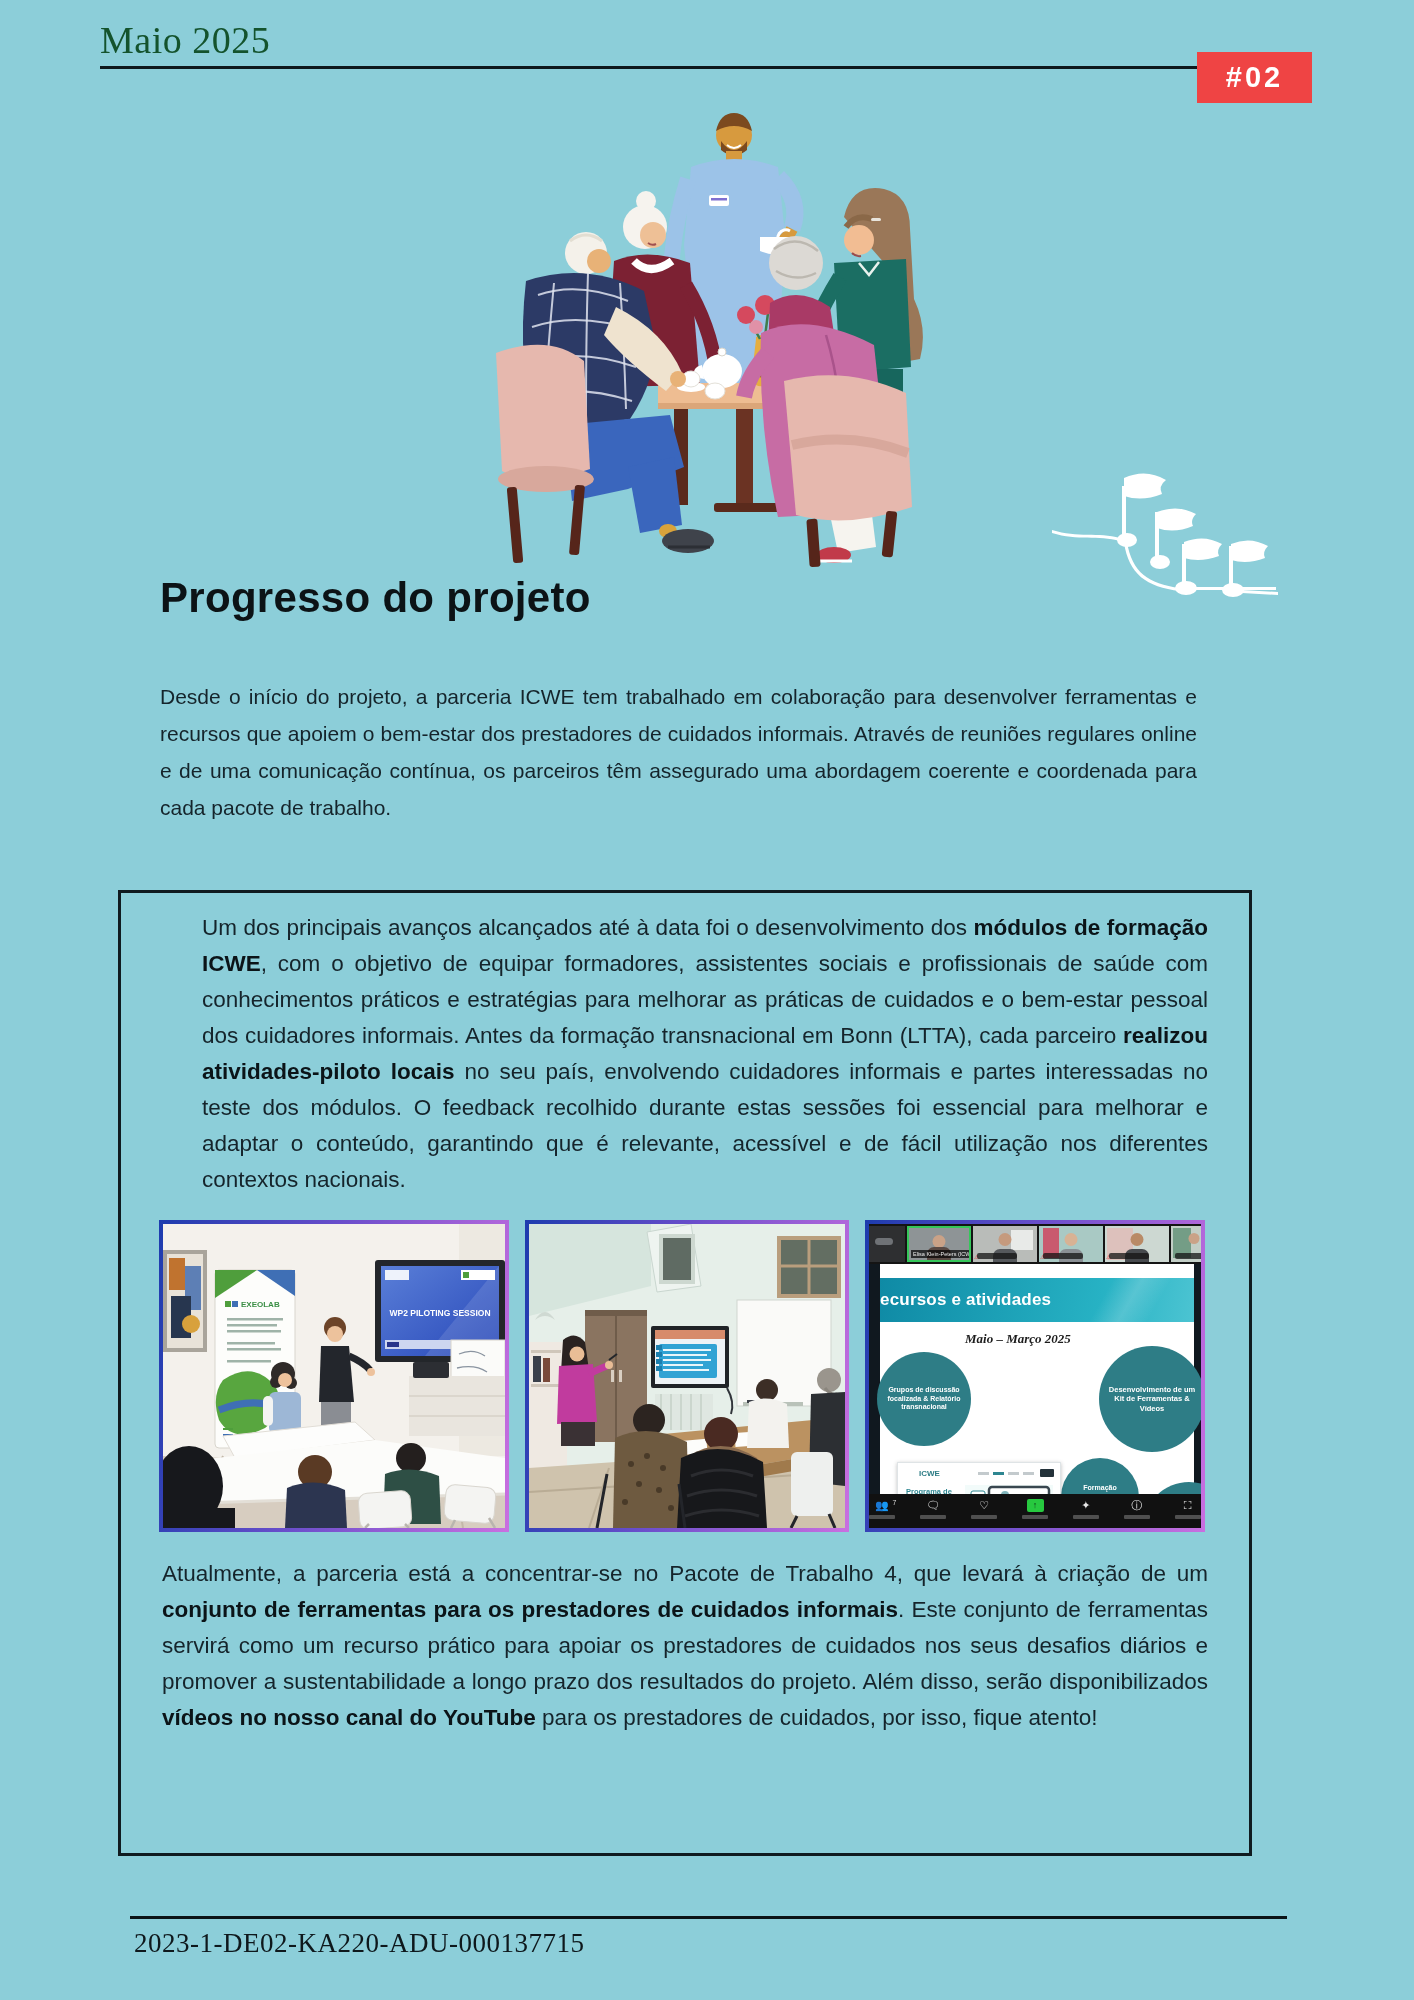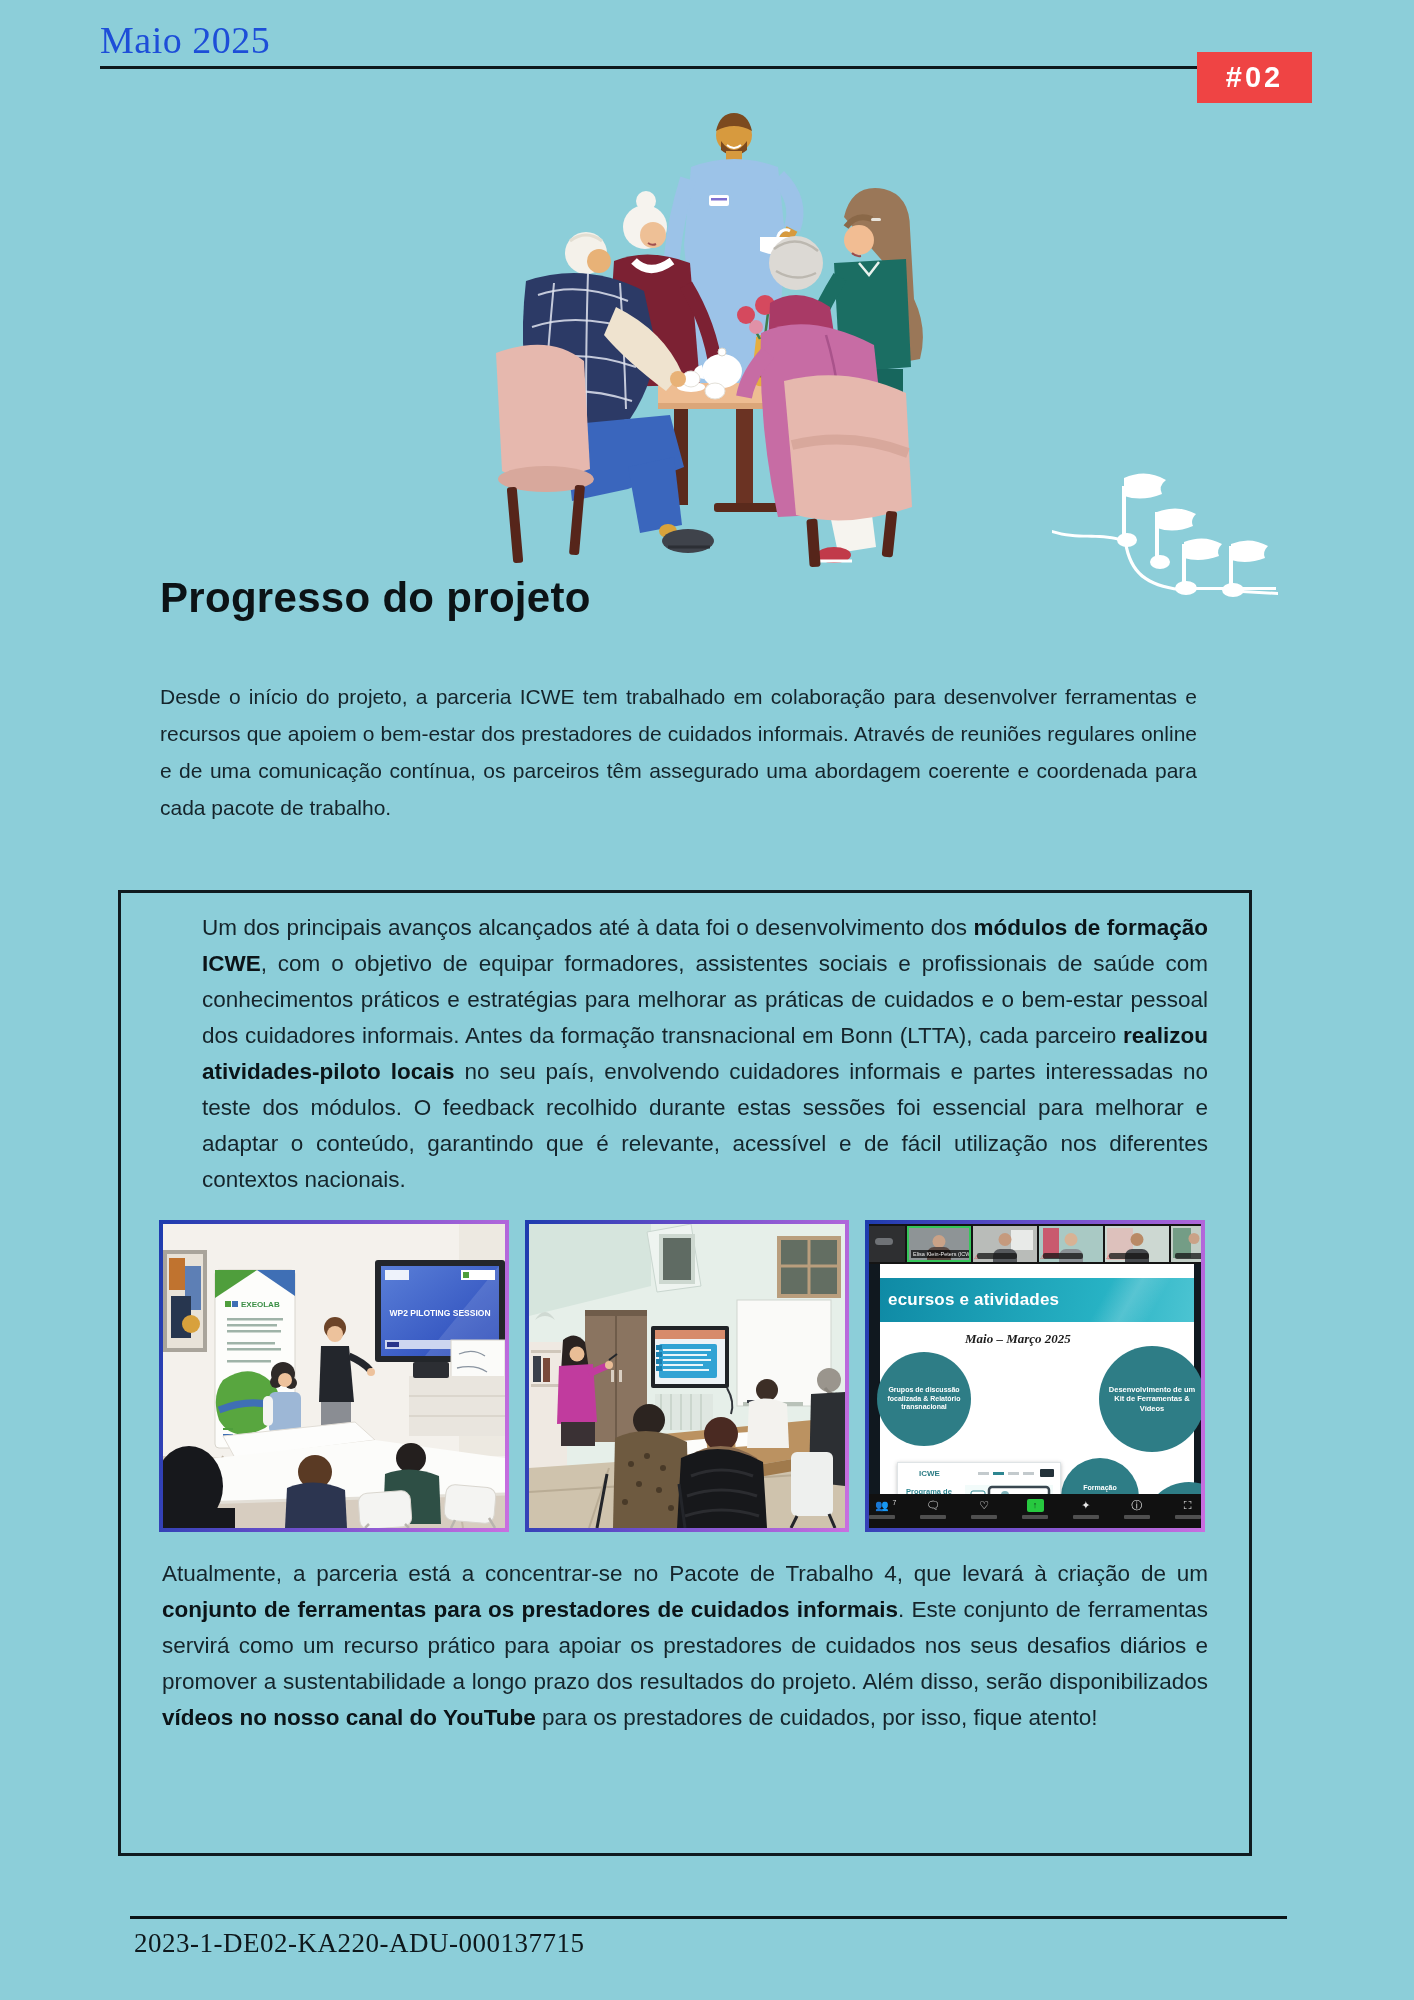"Maio 2025" .masthead-date { color: #1d4ed8 -> #14532d }
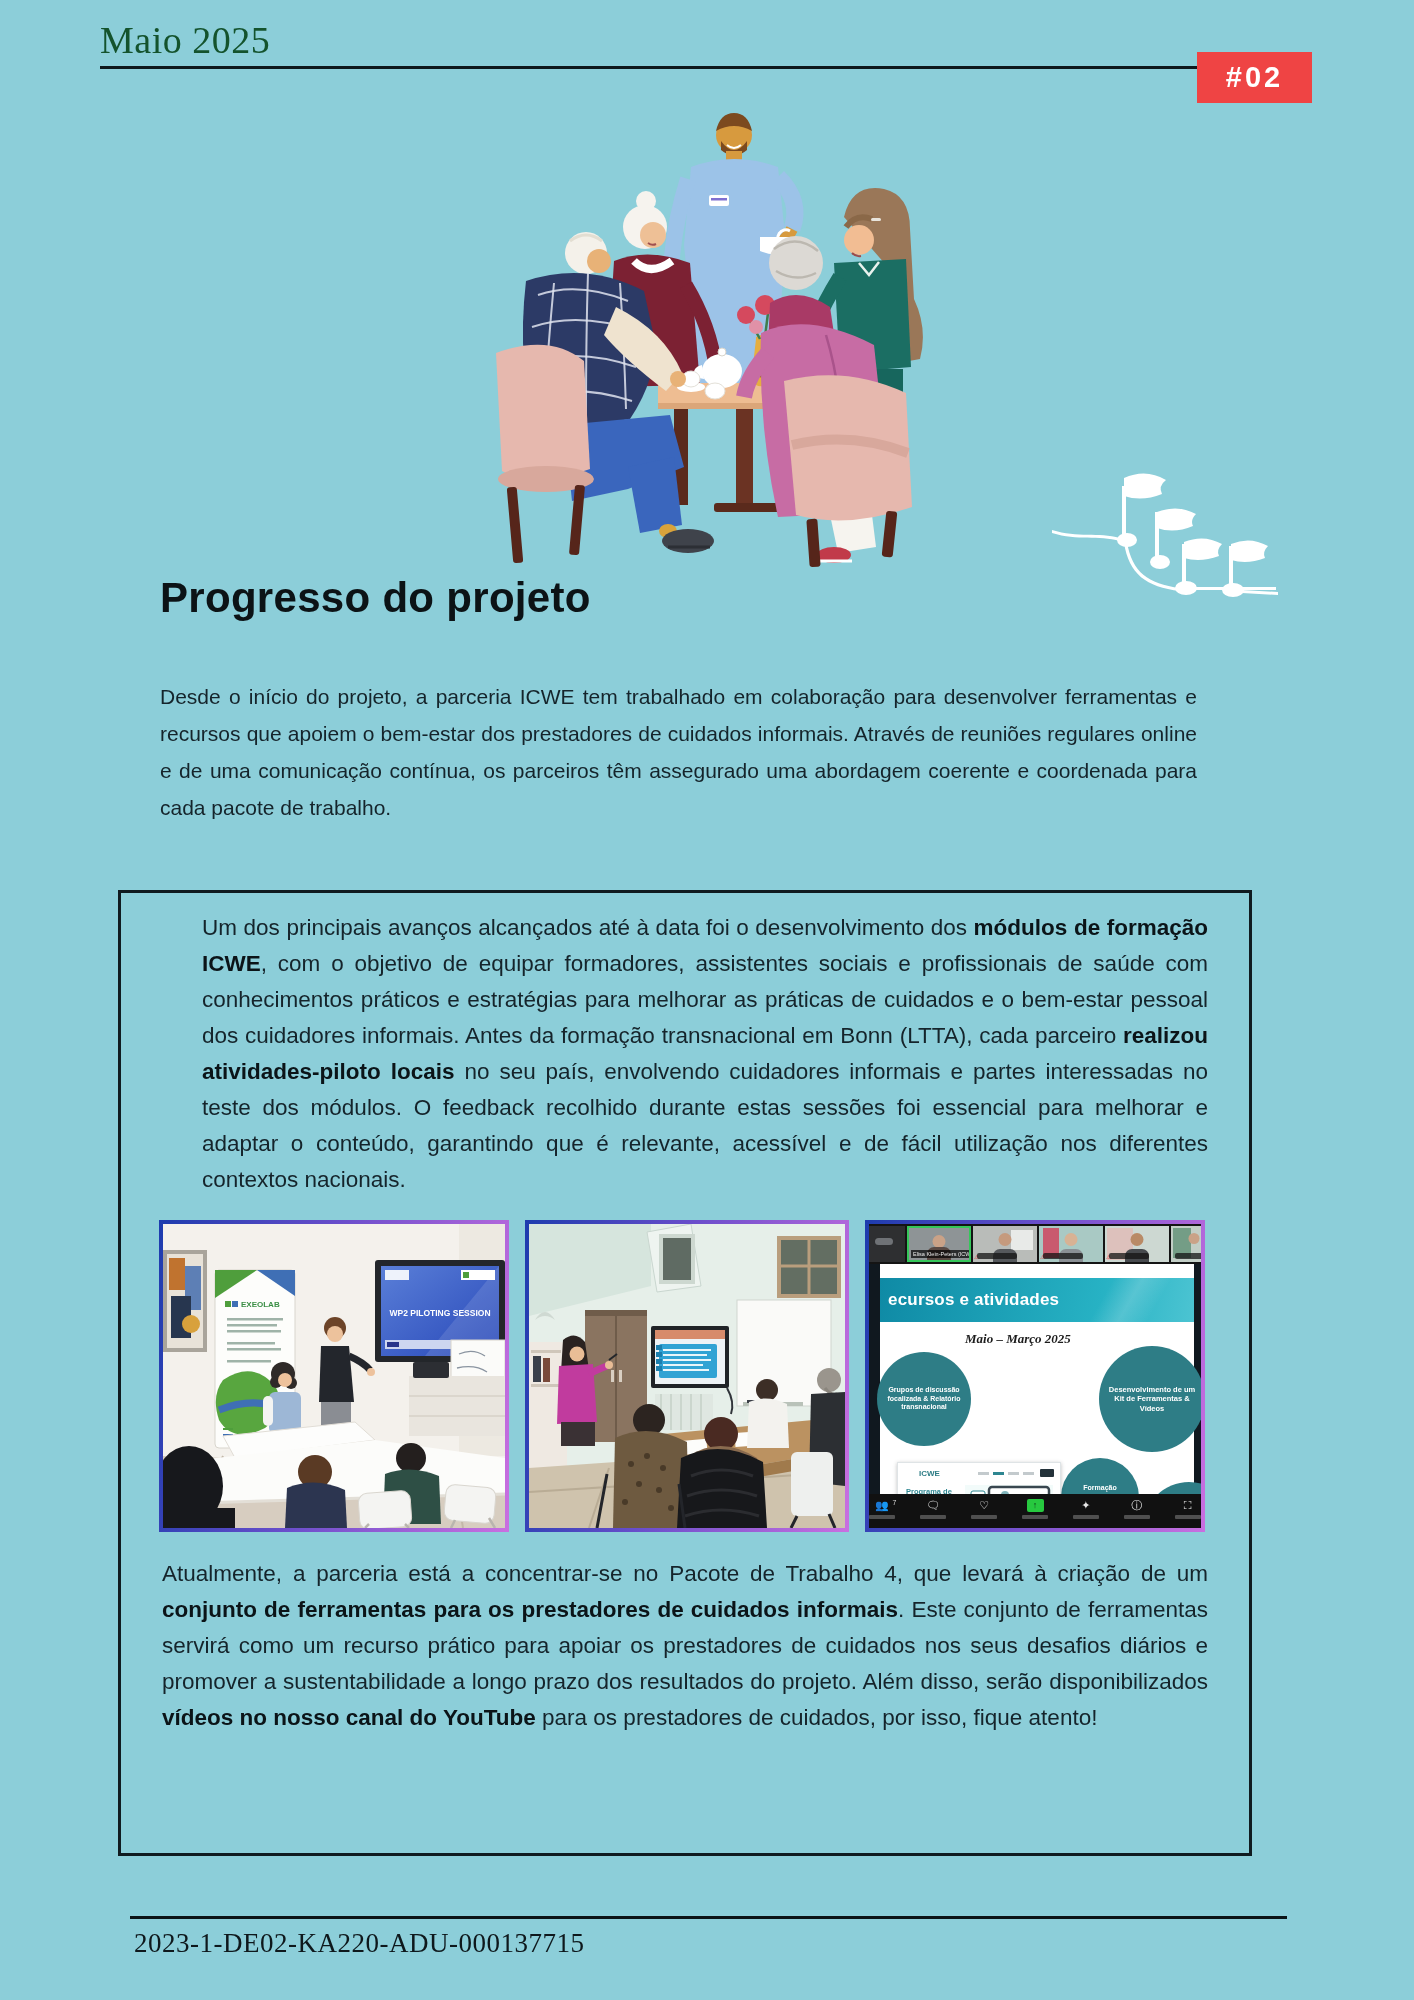"ecursos e atividades" .slide-title { padding-left: 8px -> none }
